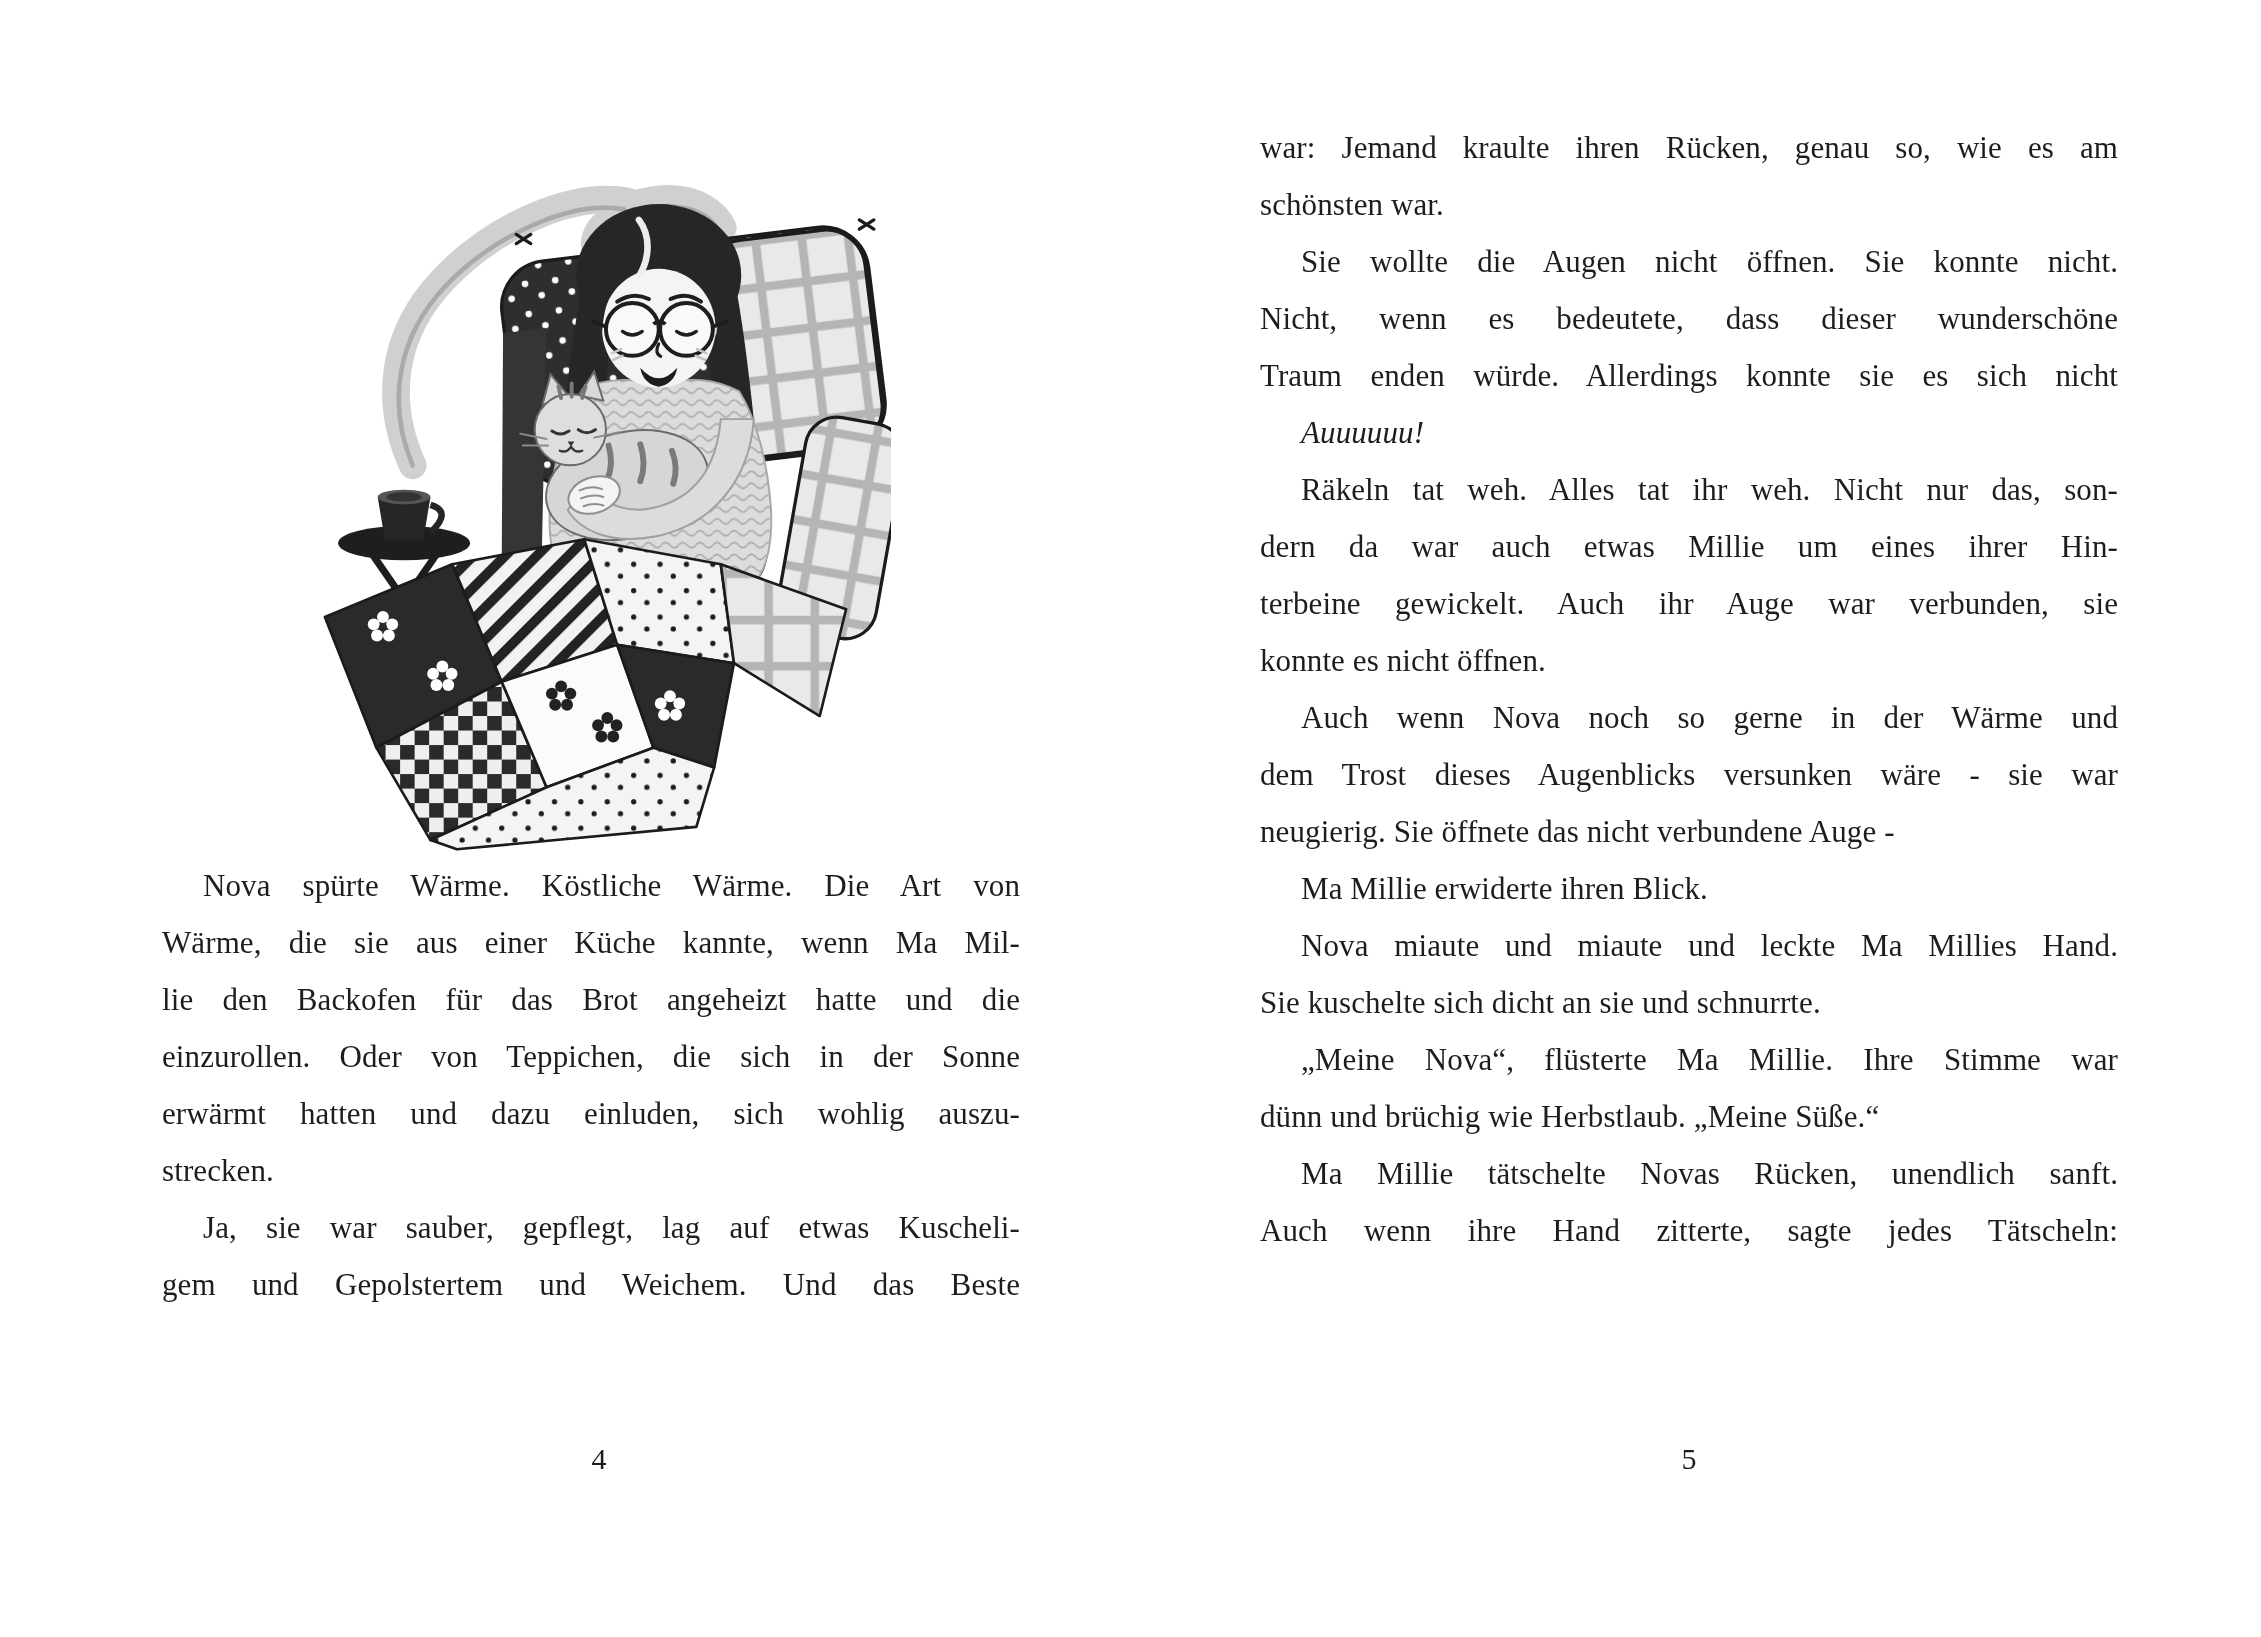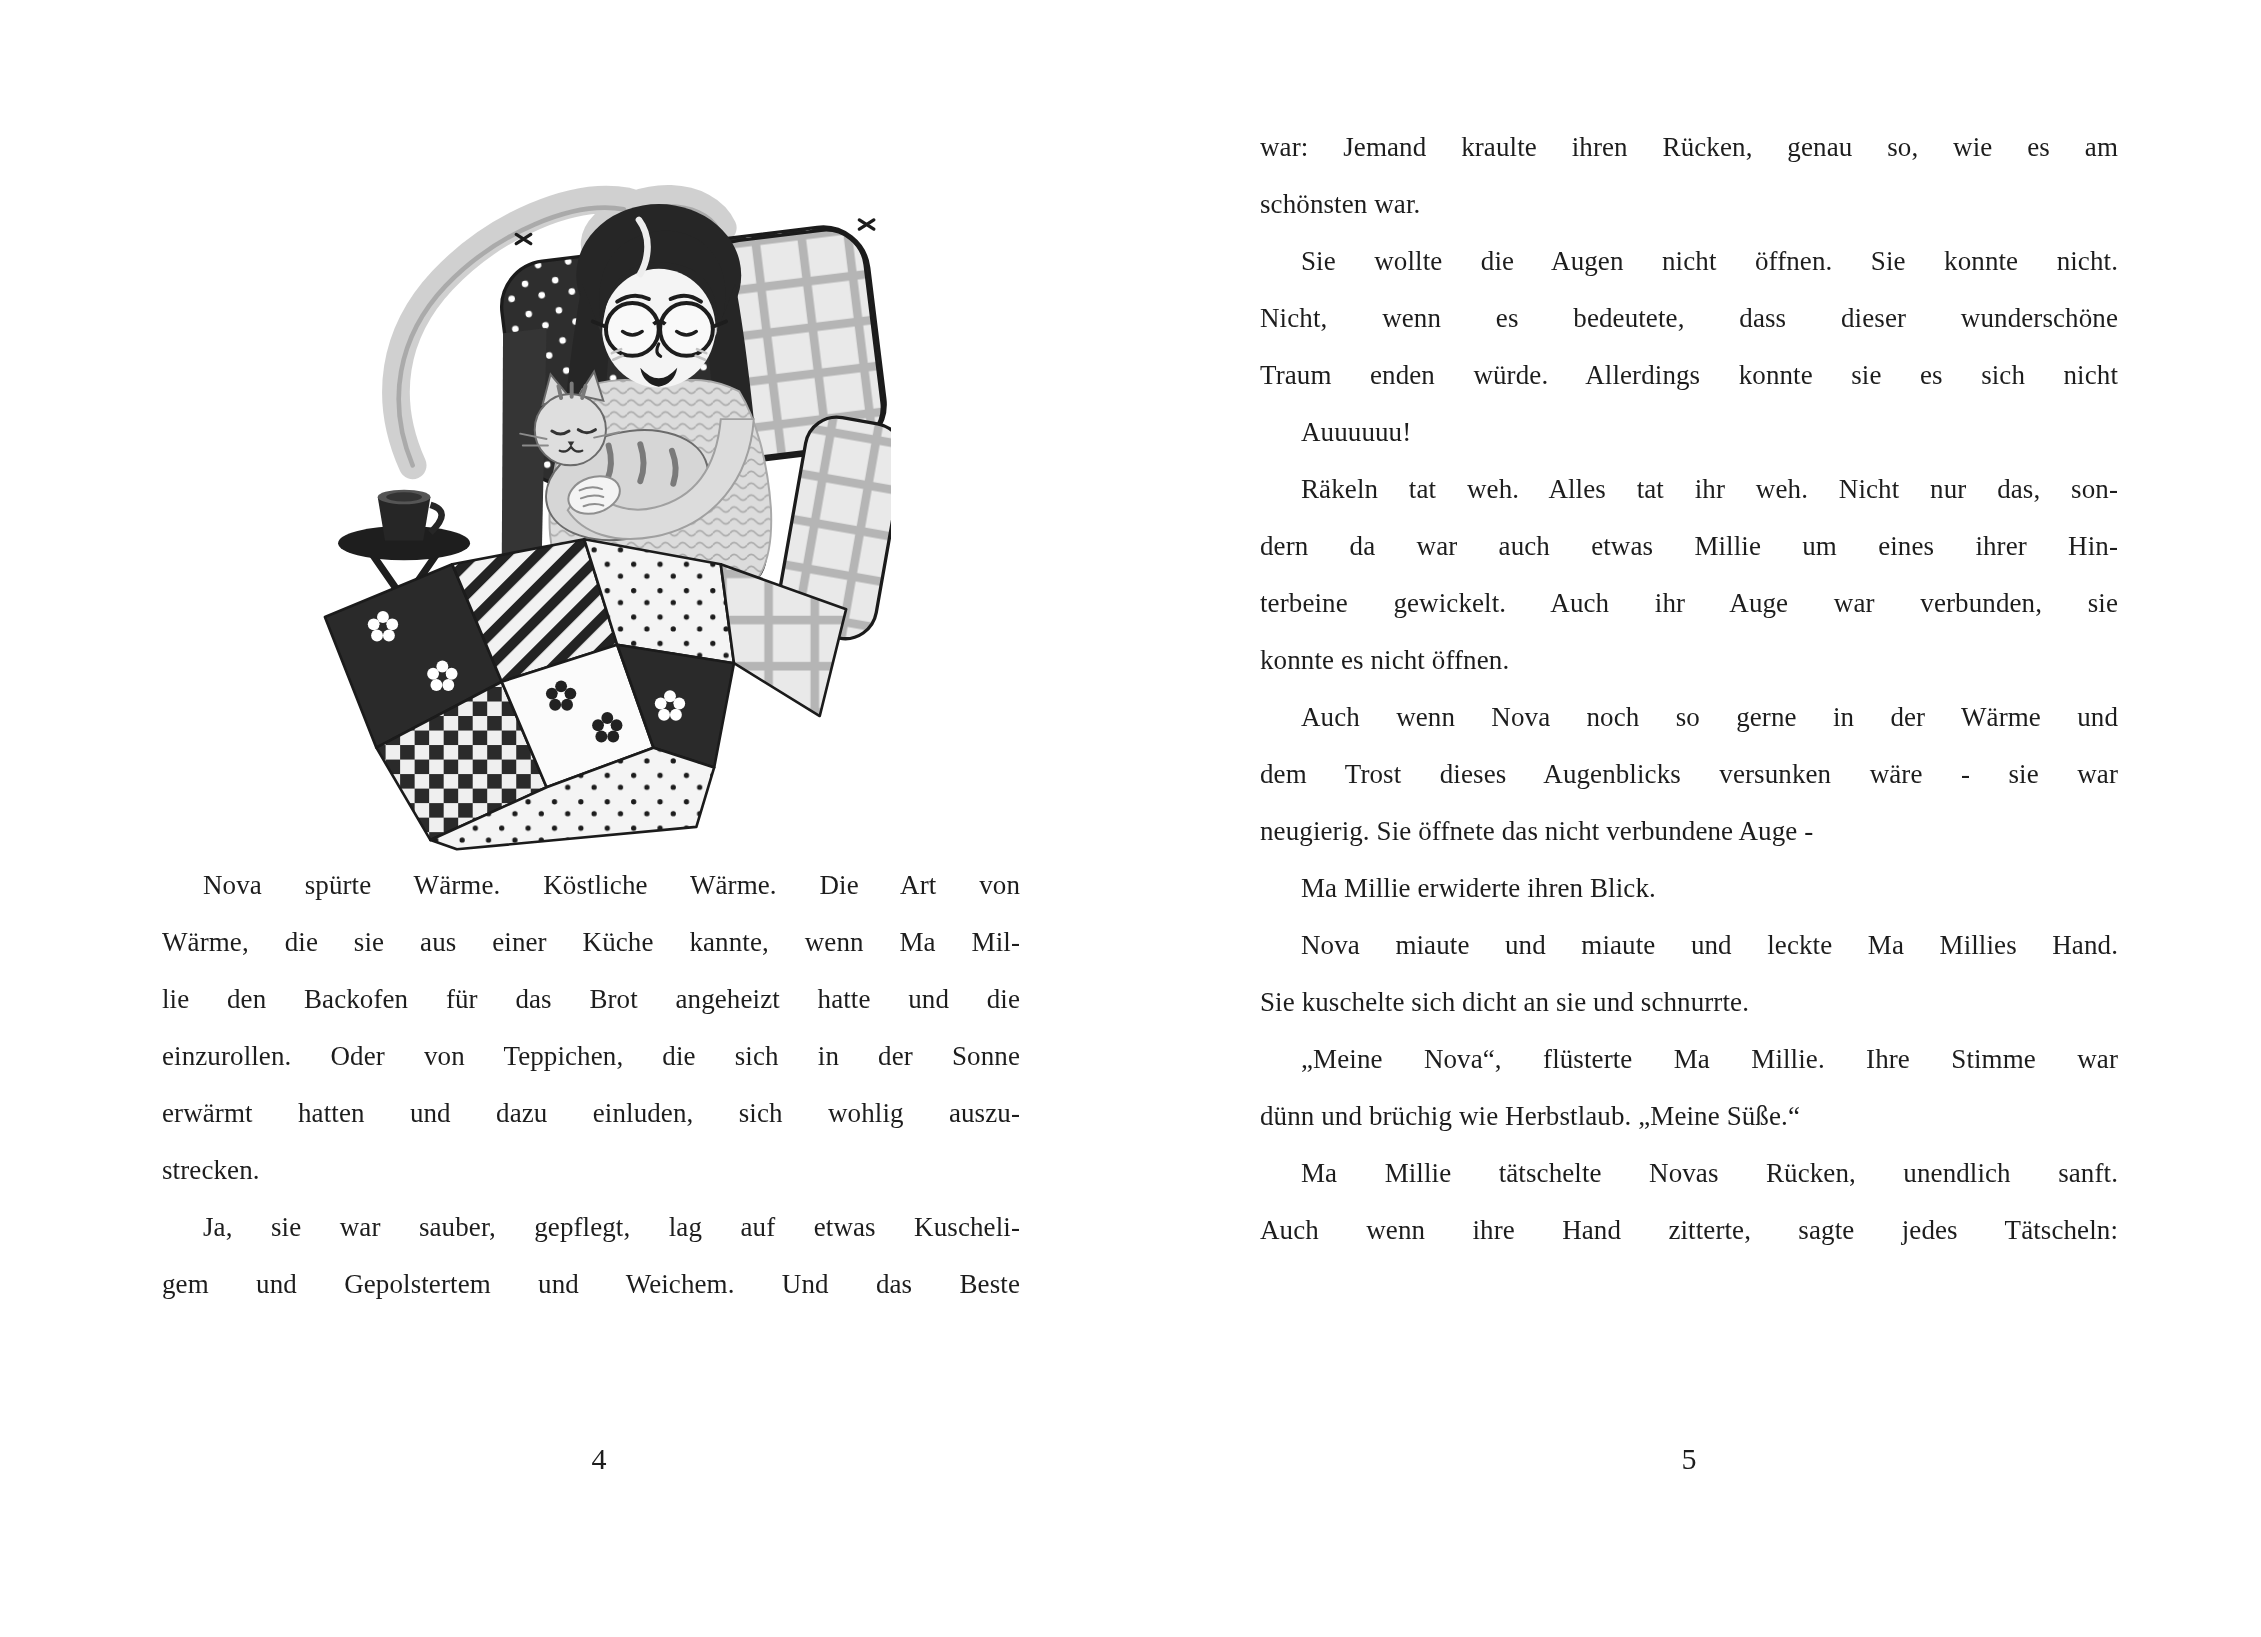"war: Jemand kraulte ihren Rücken," .line { font-size: 27px -> 31px }
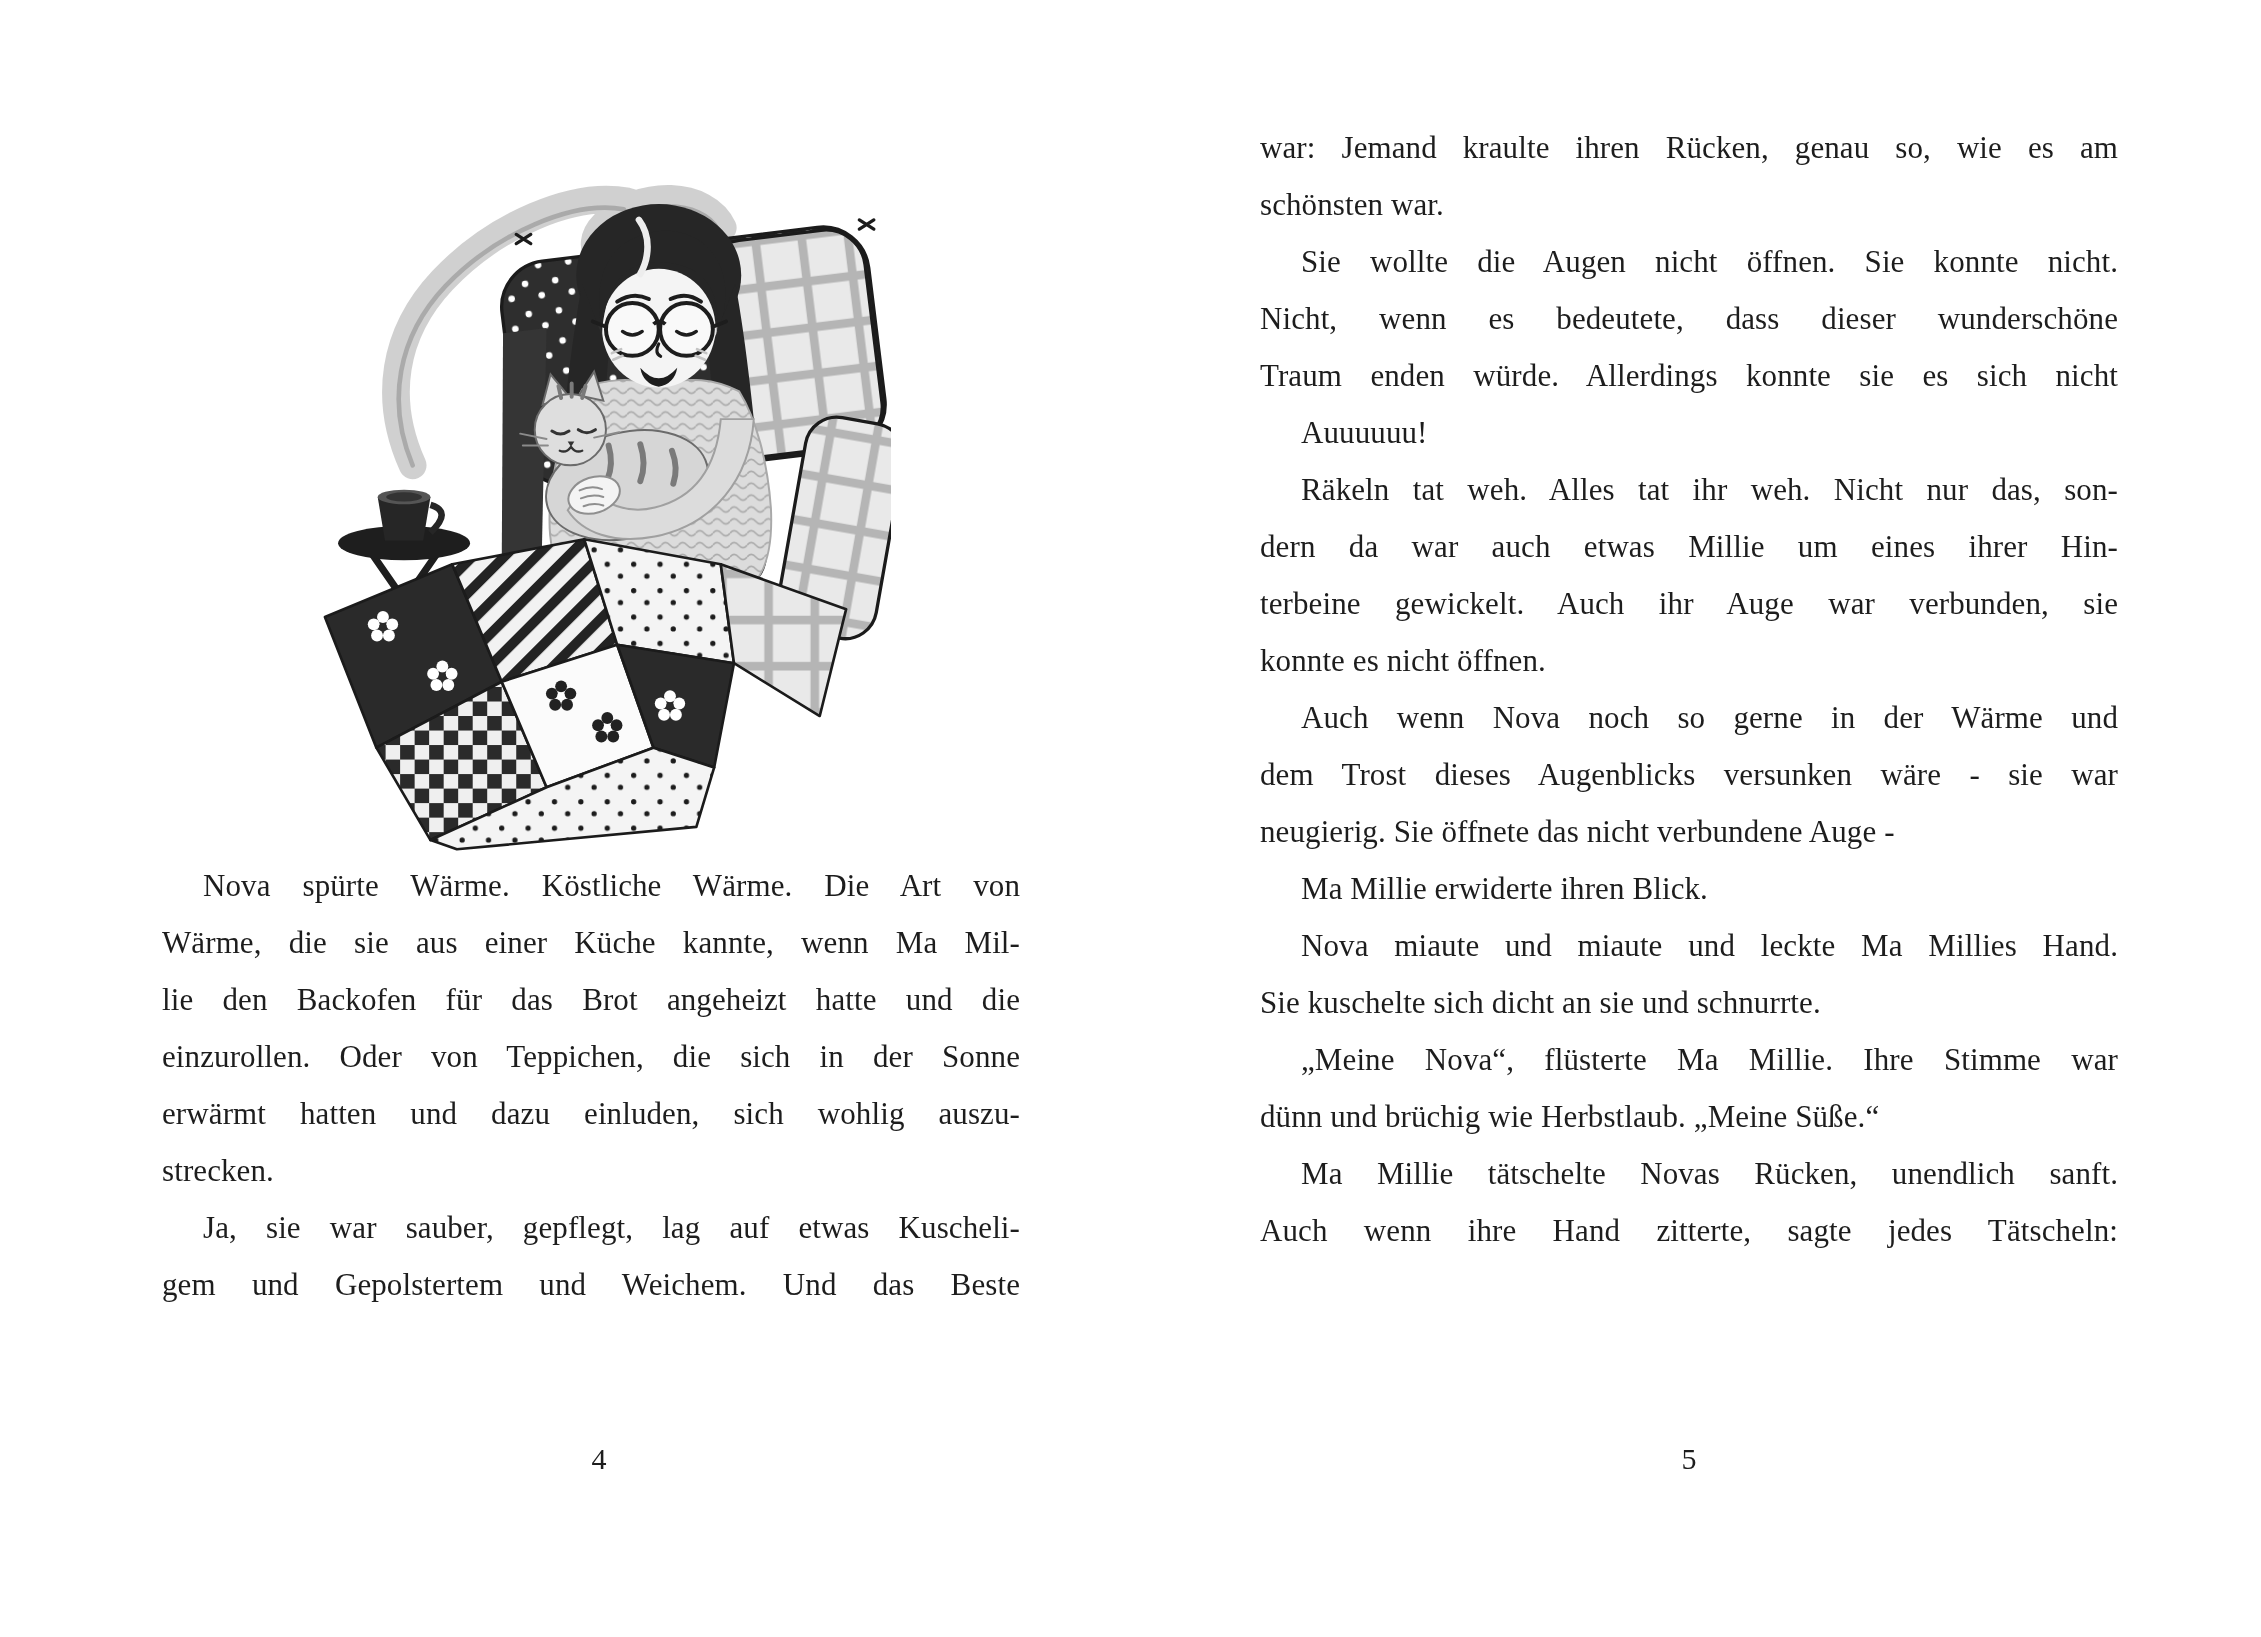"Auuuuuu!" .line.it { font-style: none -> italic }
